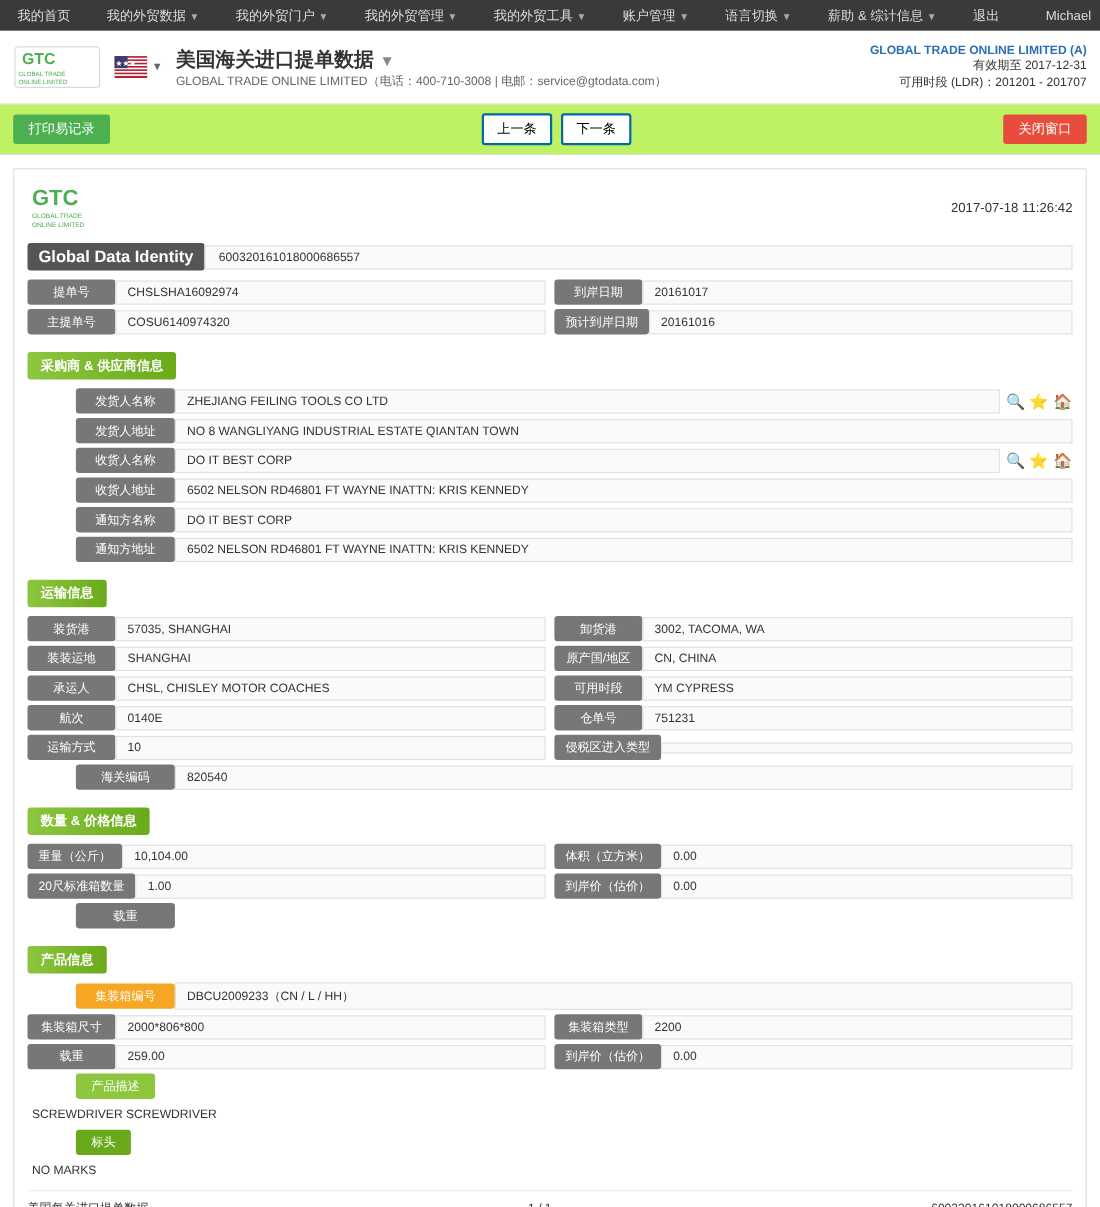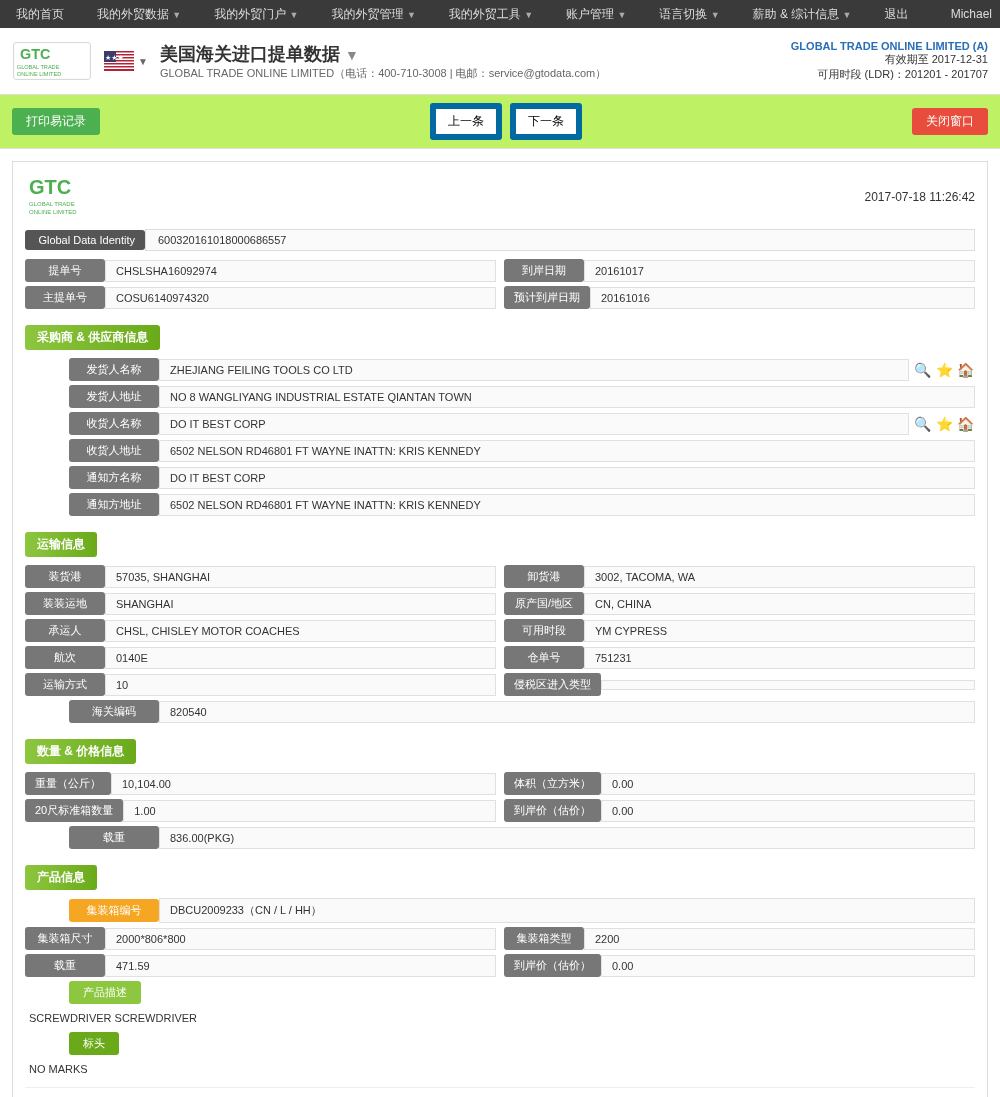"上一条" .btn-nav { border: 6px solid #0369a1 -> 2px solid #0369a1 }
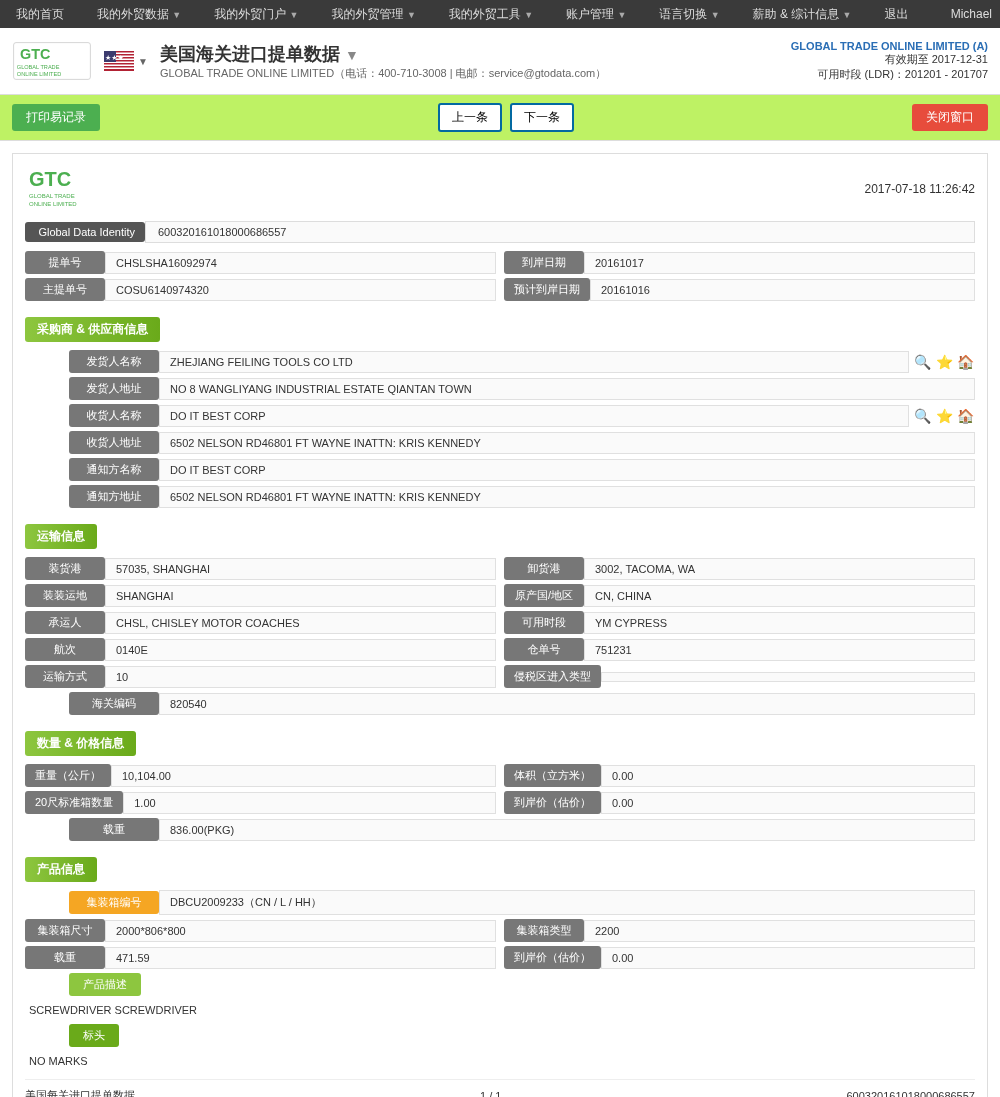"Global Data Identity" .gdi-label { font-size: 11px -> 15px; font-weight: none -> bold }
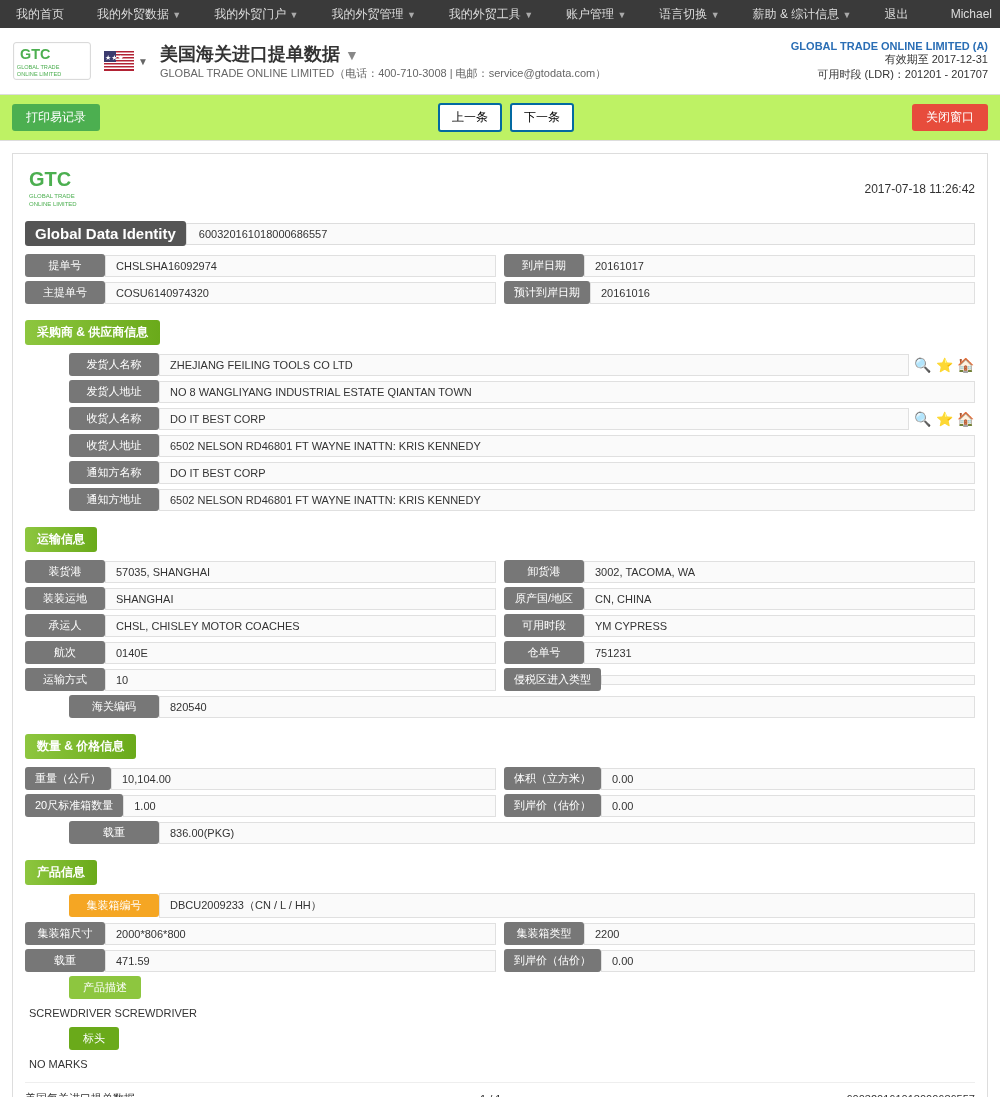"836.00(PKG)" span.field-value { html: <span>836.00(PKG)</span> -> none }
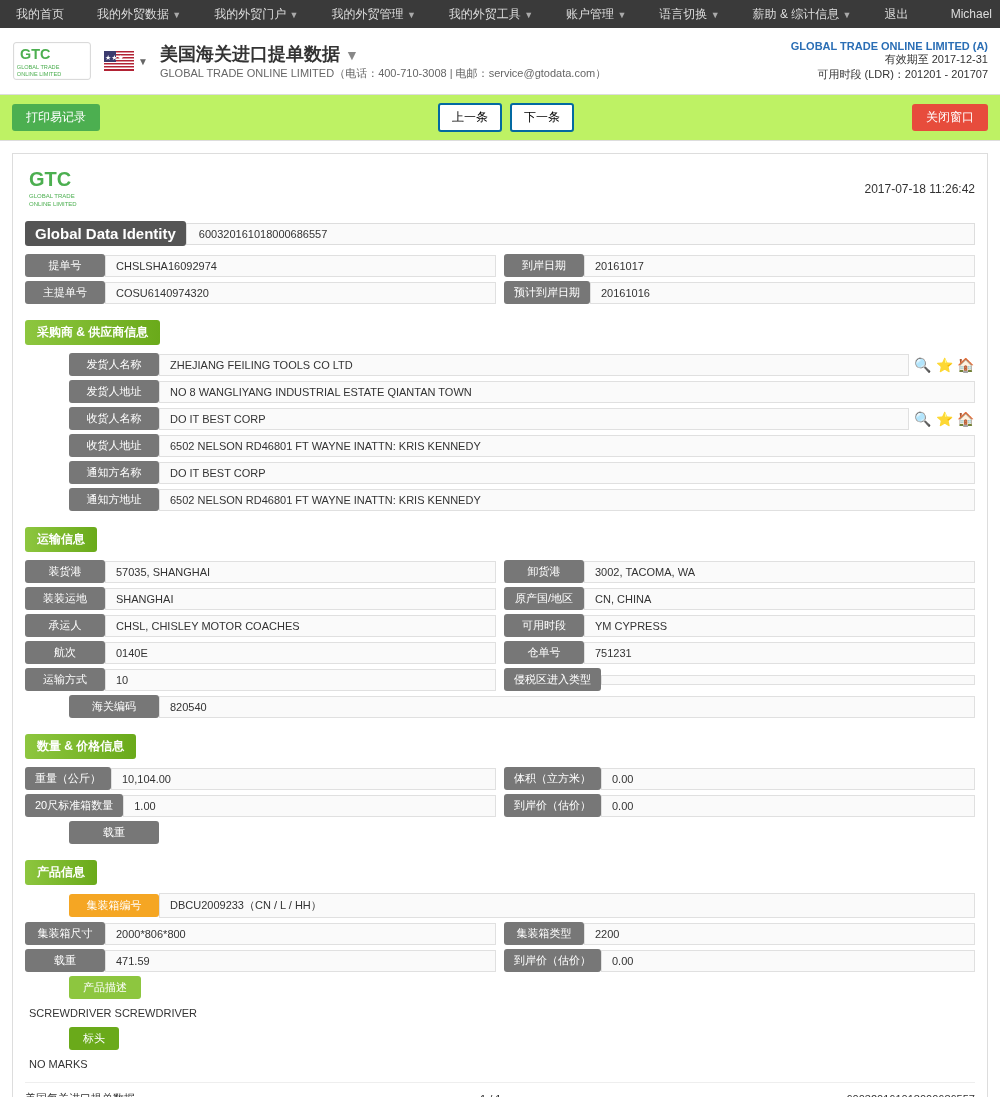"471.59" span.field-value { text: 471.59 -> 259.00 }
